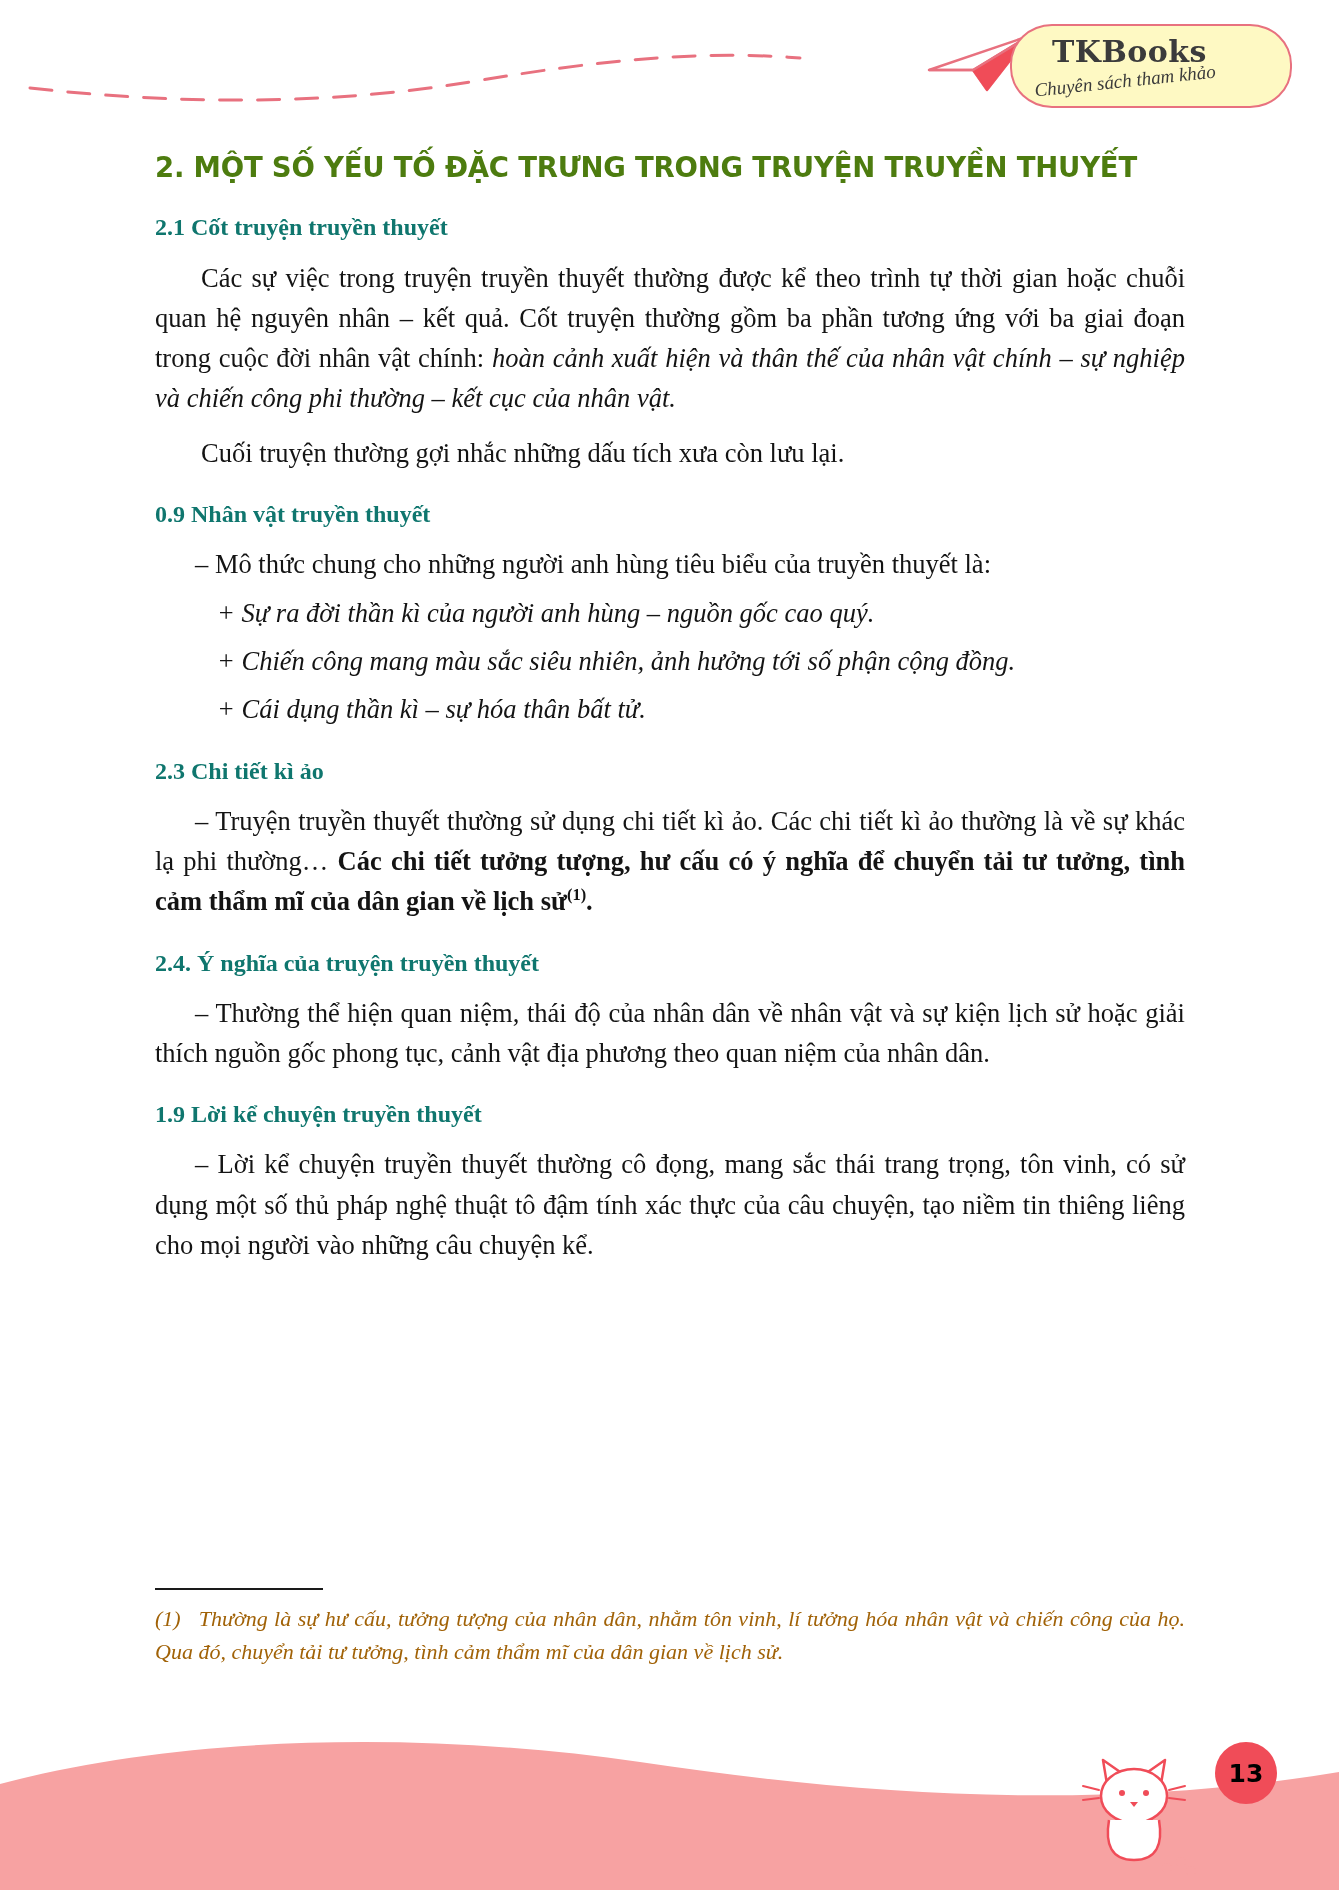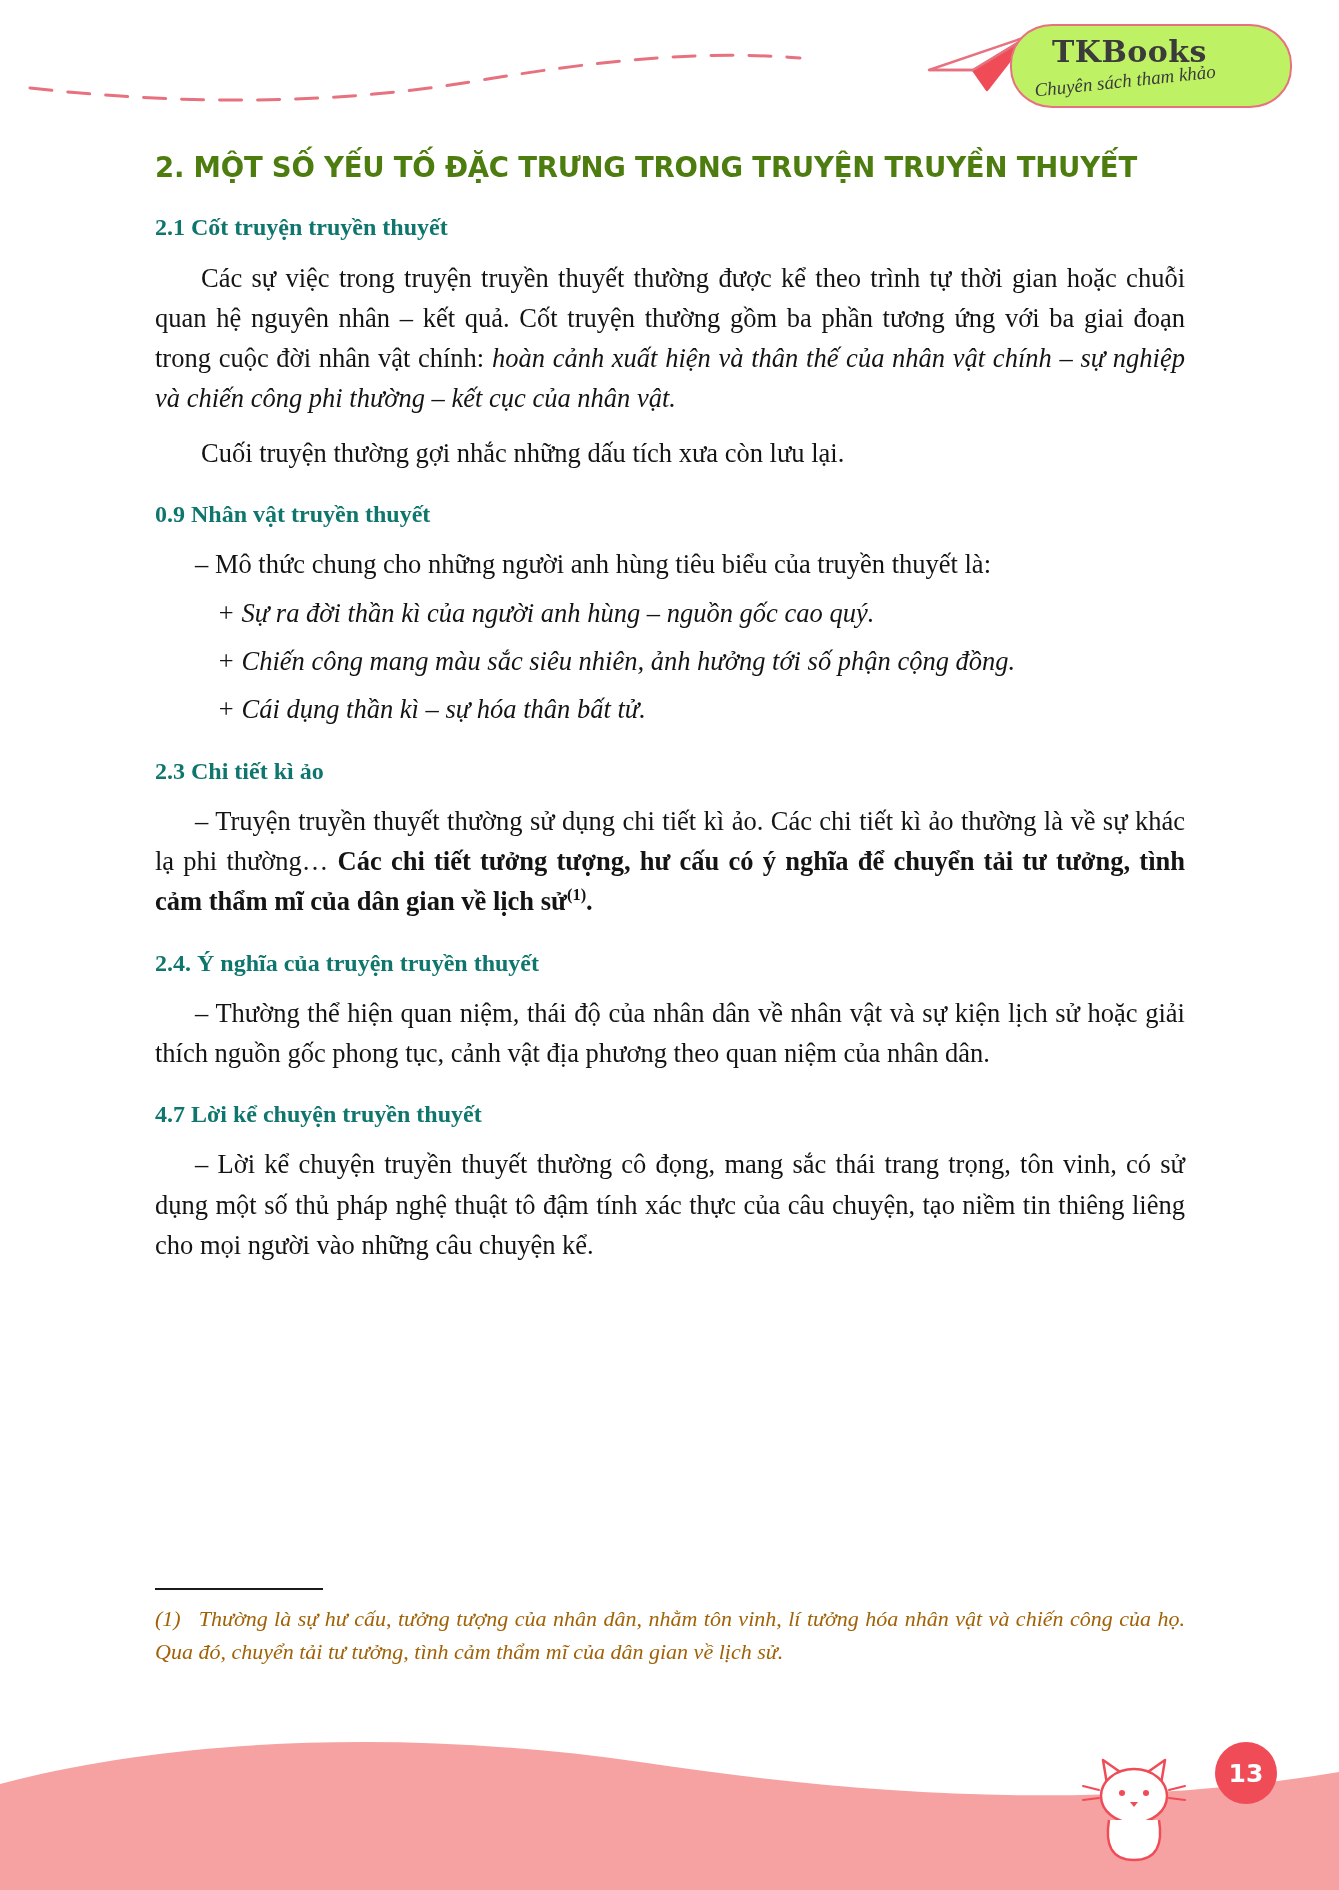"TKBooks" .brand-bubble { background: #bef264 -> #fef9c3 }
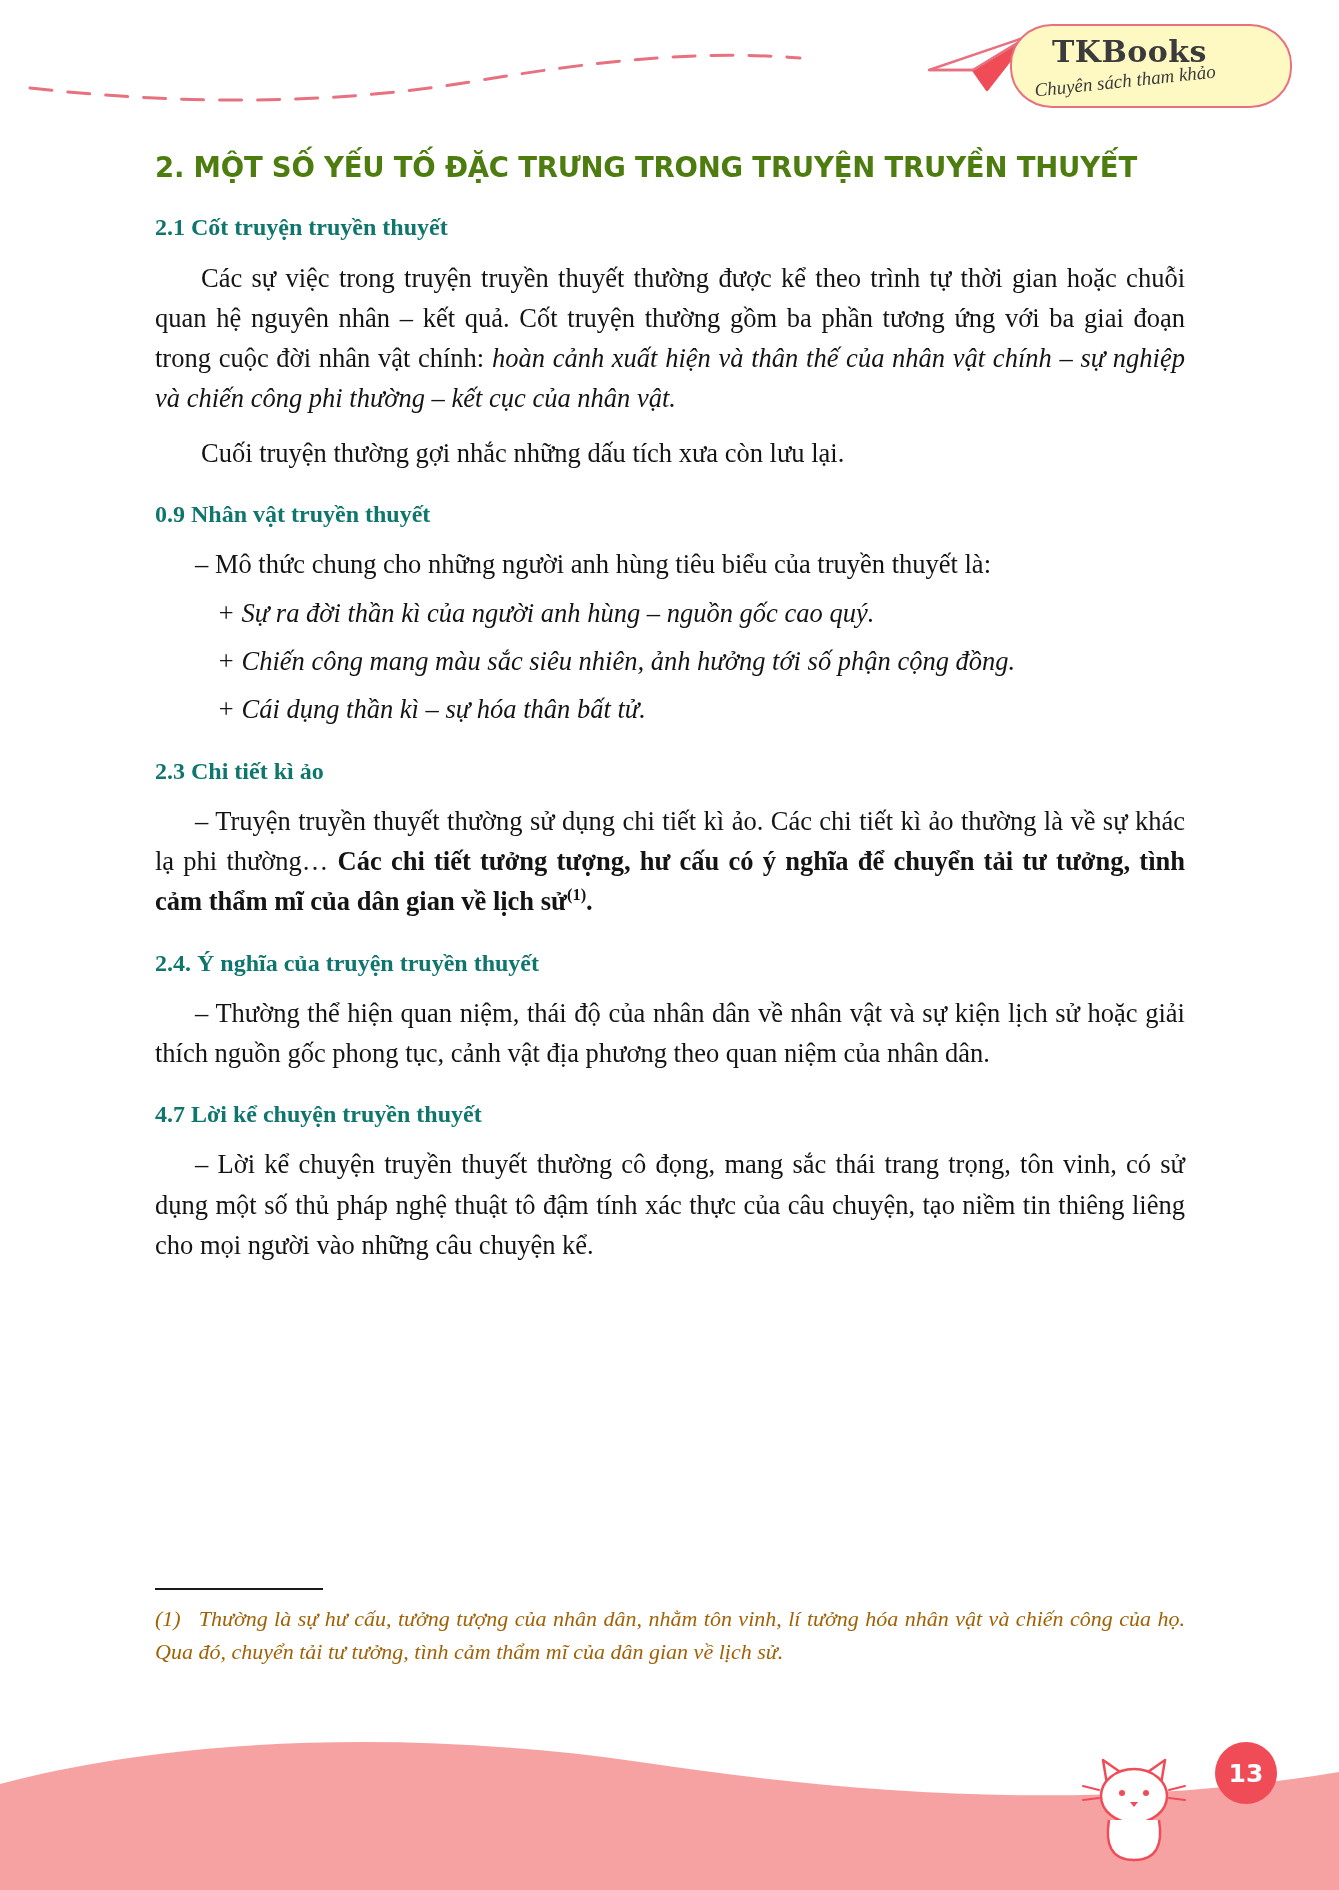"4.7 Lời kể chuyện truyền" h2.sub-title { text: 4.7 -> 1.9 }
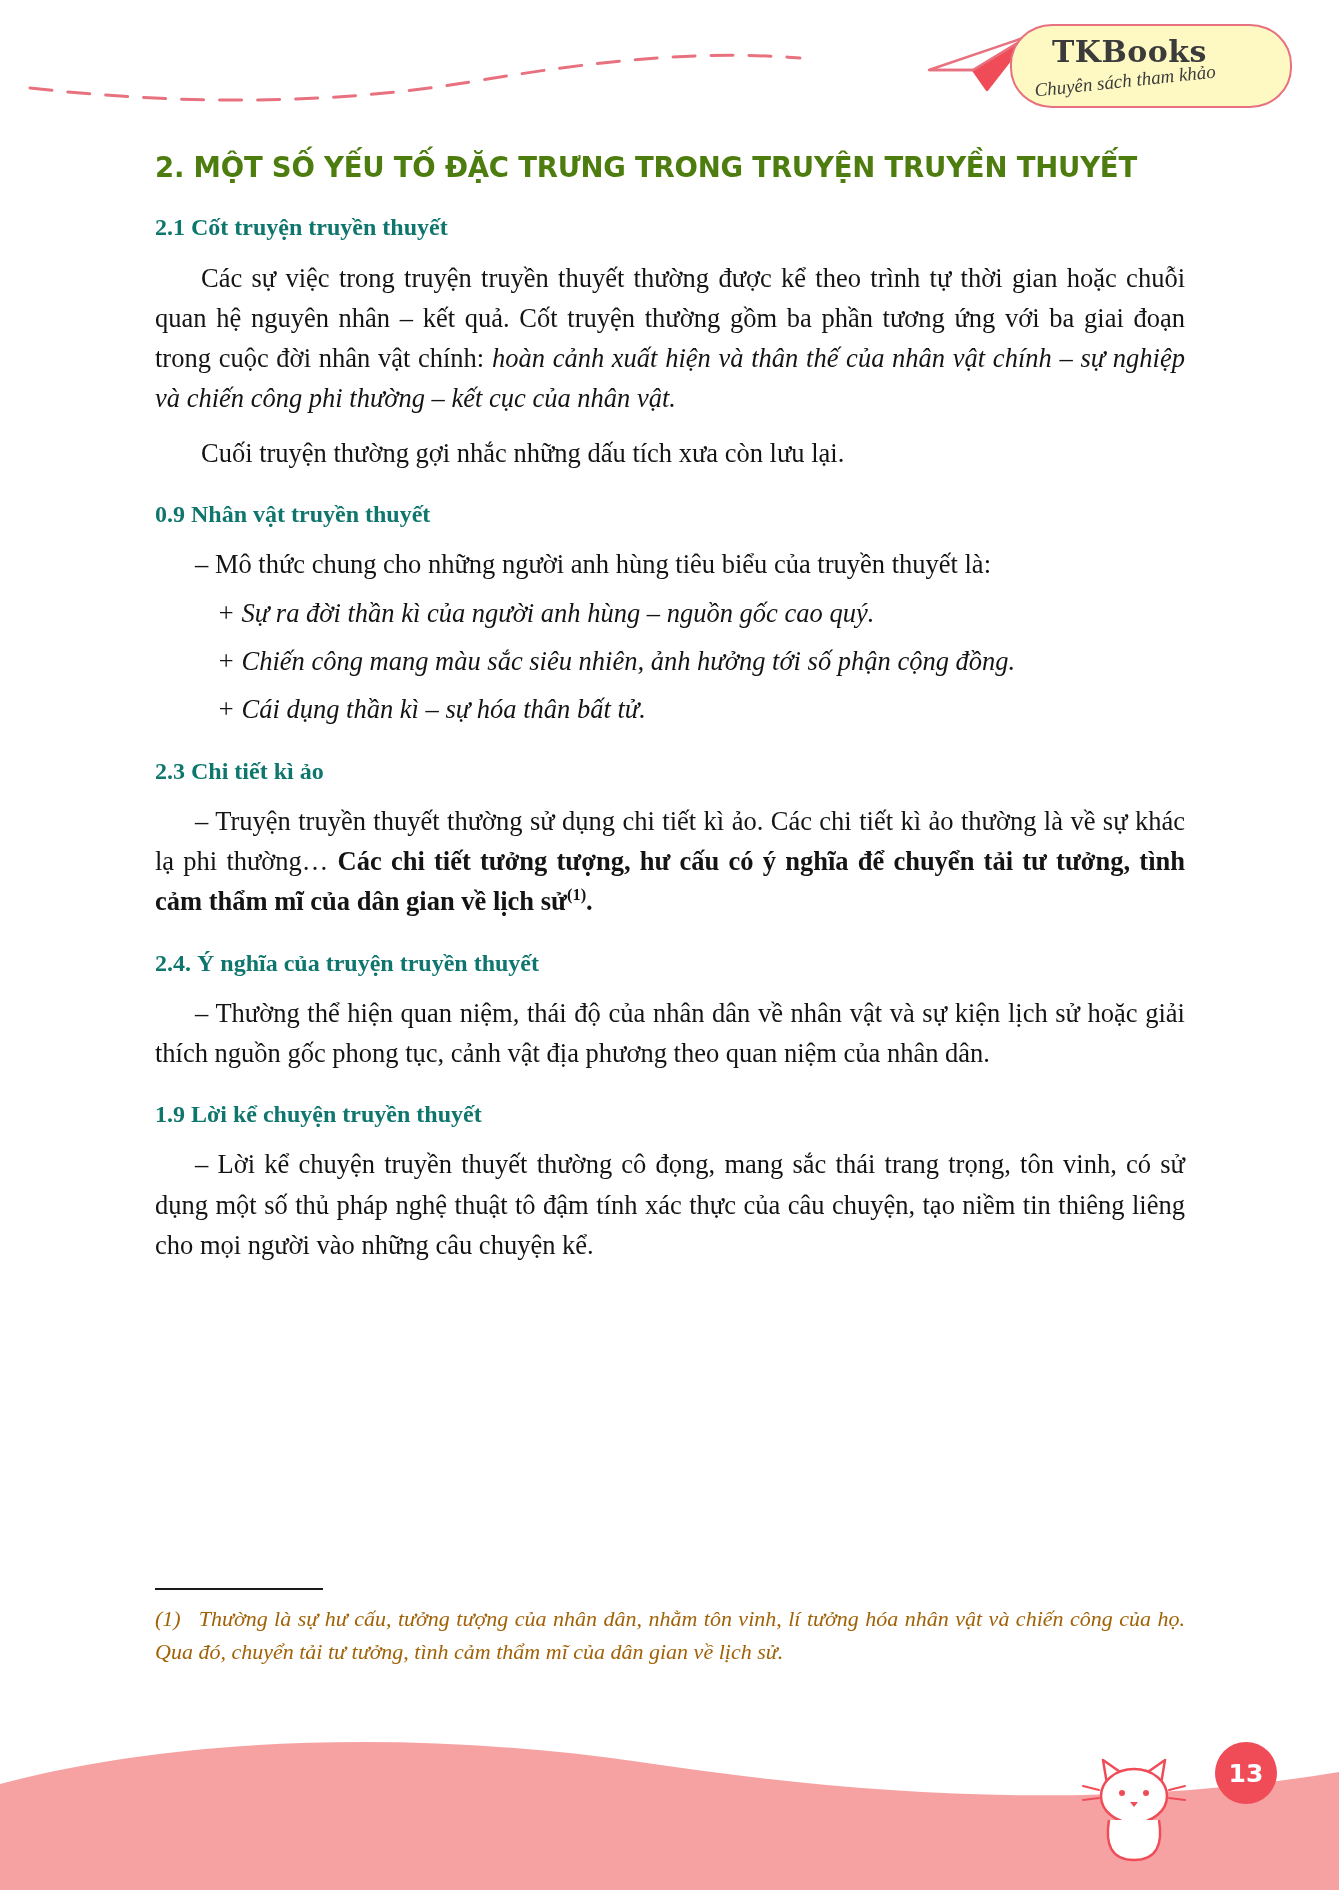"13" .page-badge { color: #ffffff -> #000000 }
